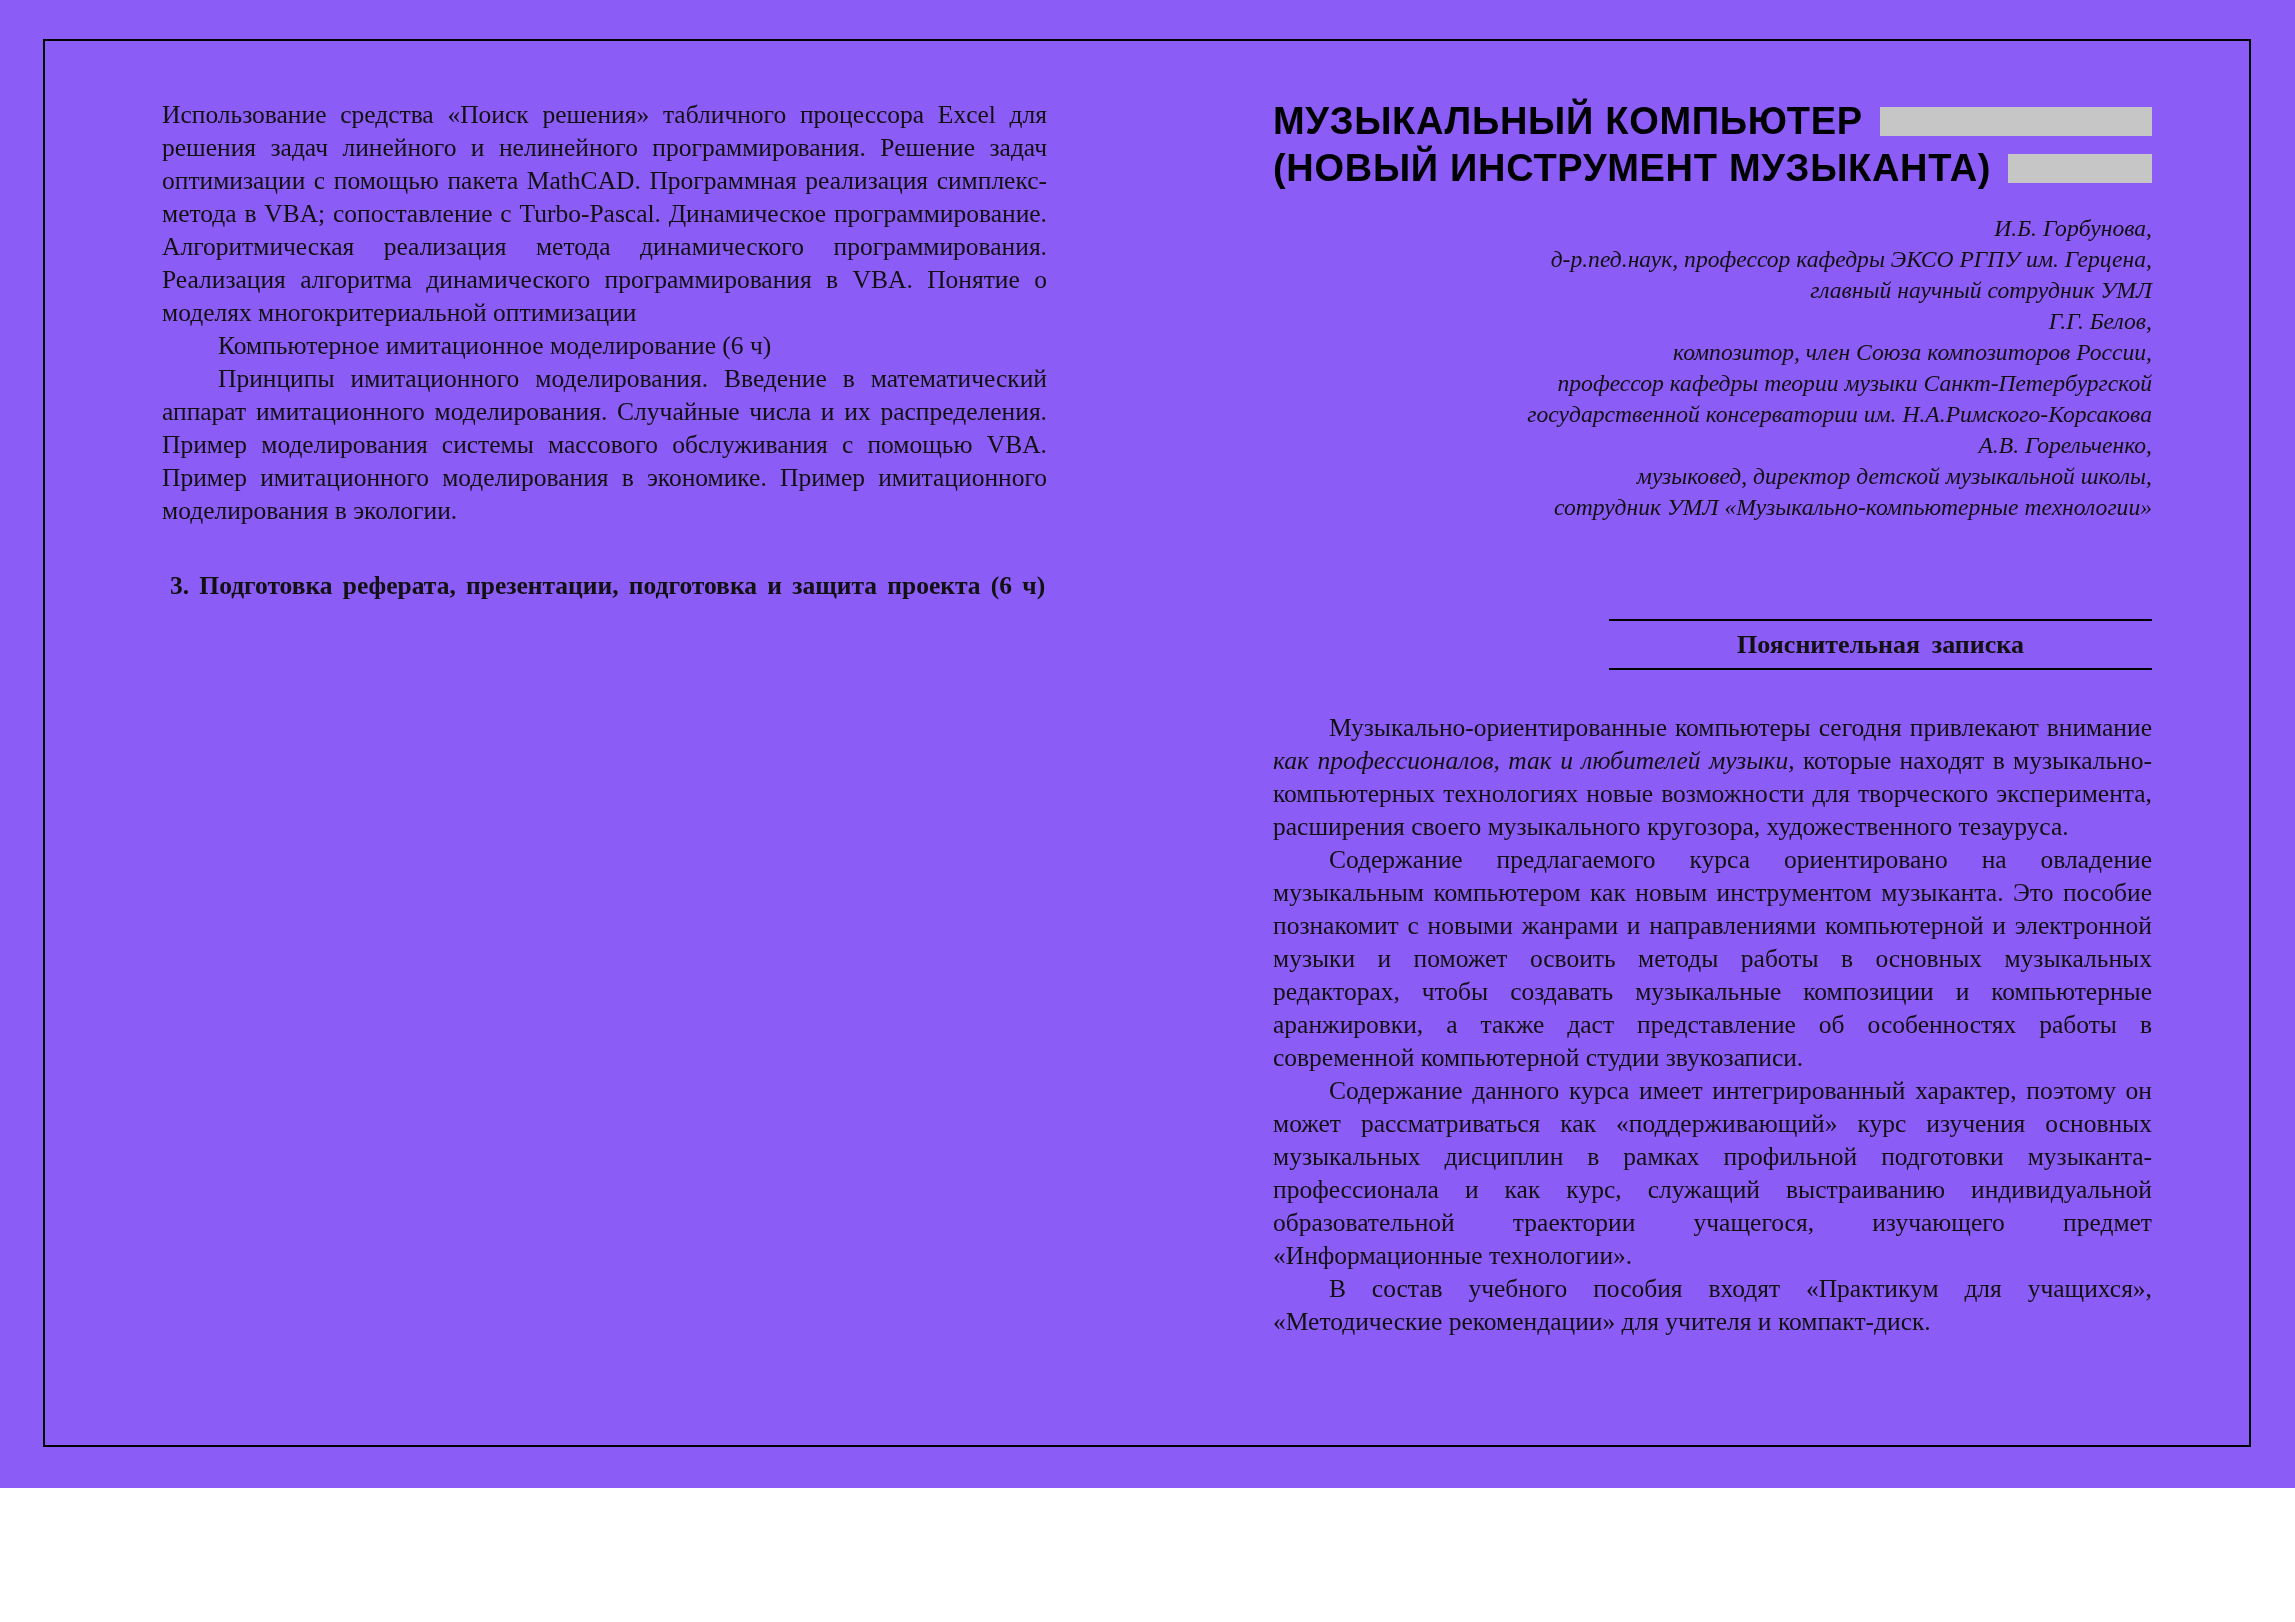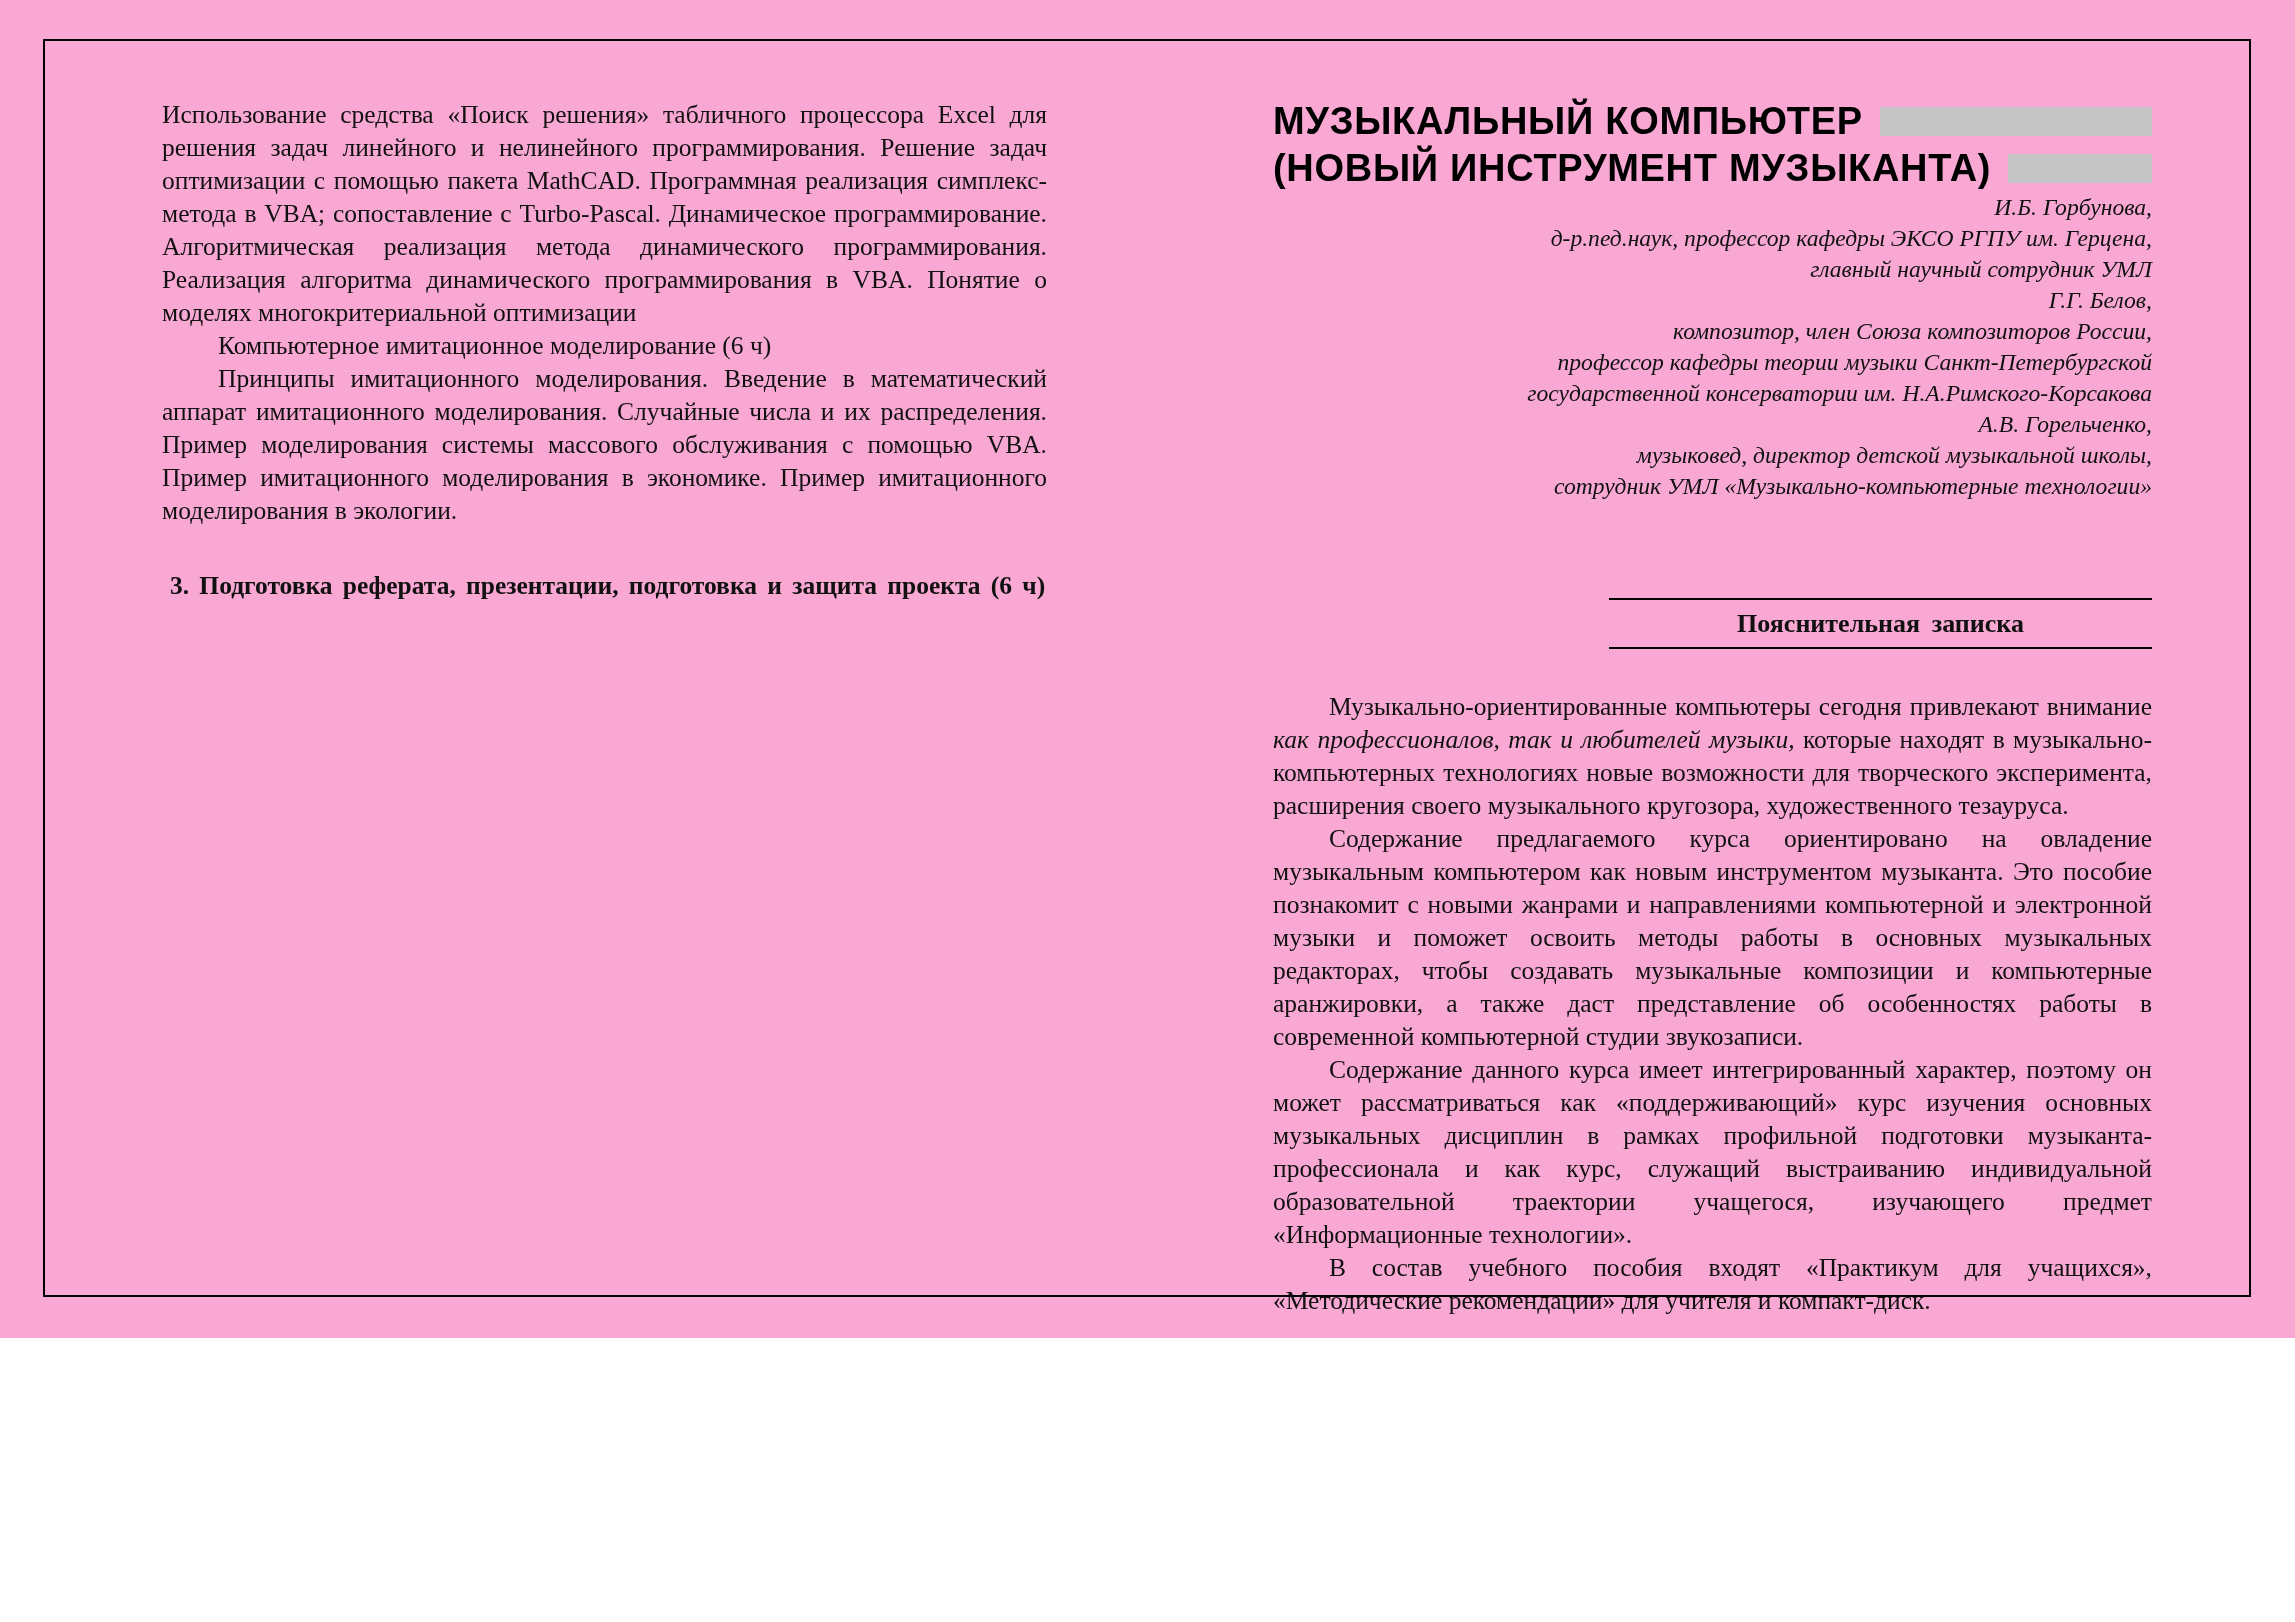"Использование средства «Поиск решения»" #canvas { background: #f9a8d4 -> #8b5cf6; height: 1338px -> 1488px }
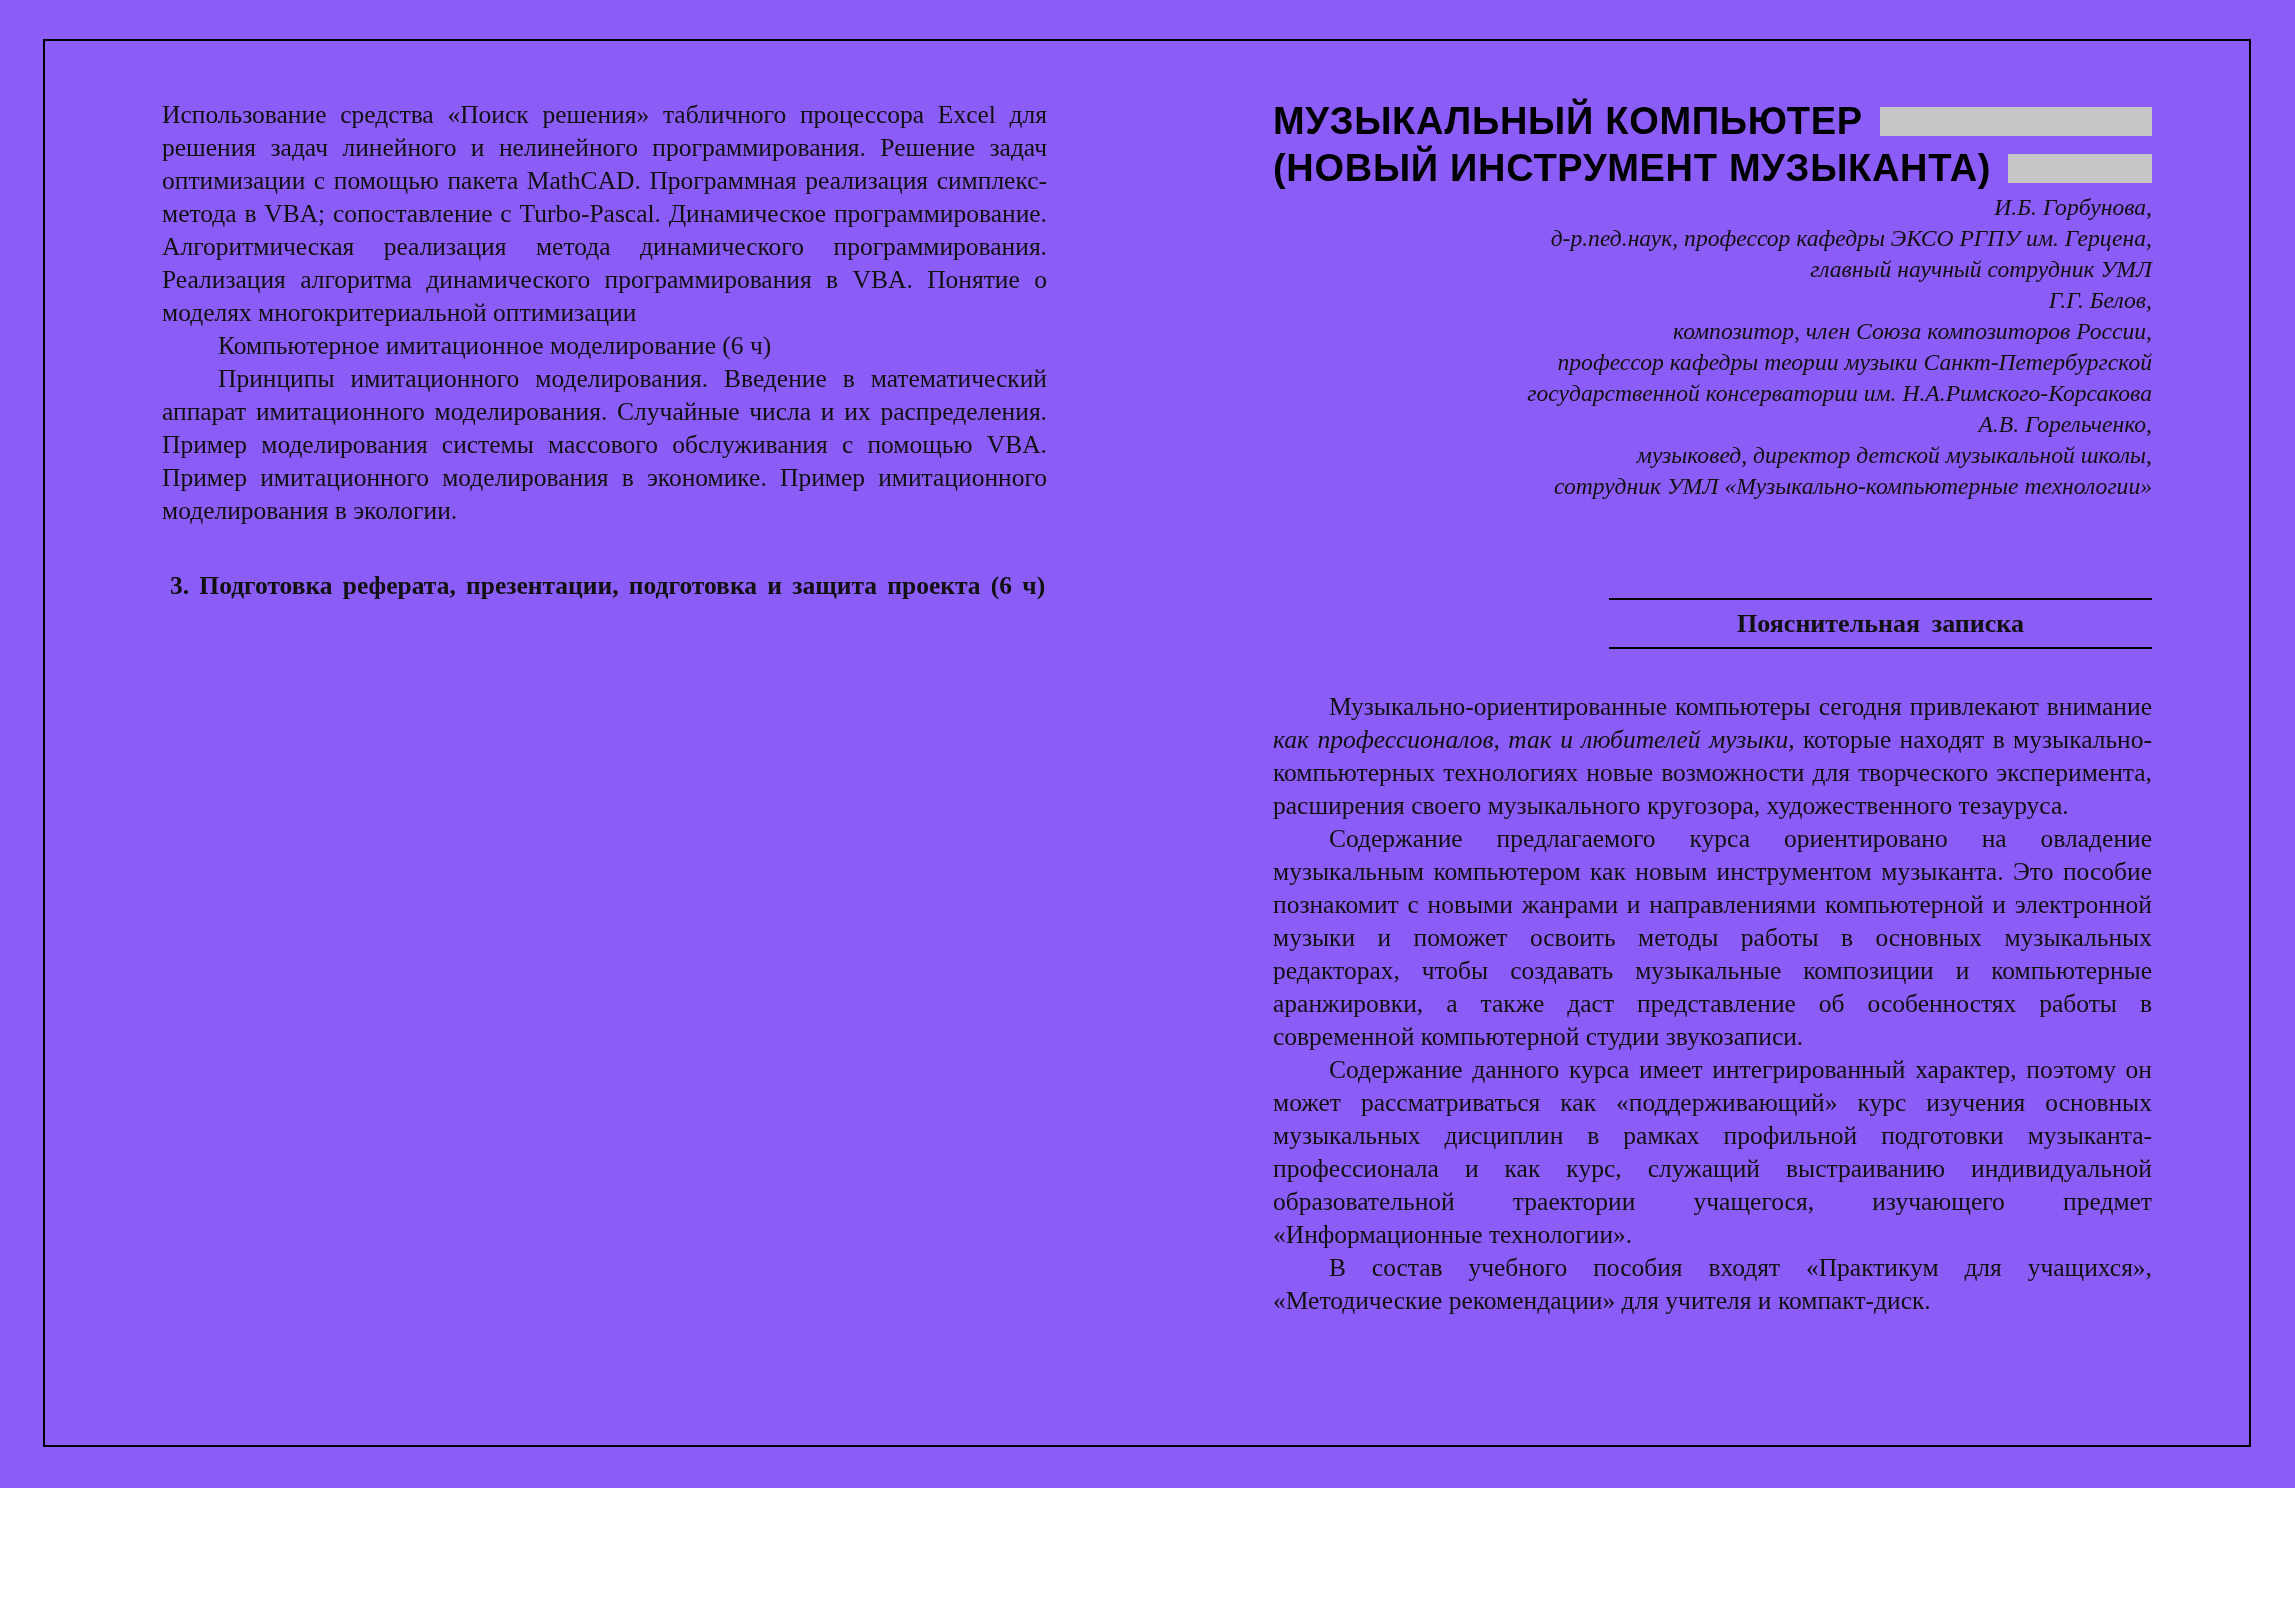"И.Б. Горбунова," .authors { margin-top: none -> 21px }
